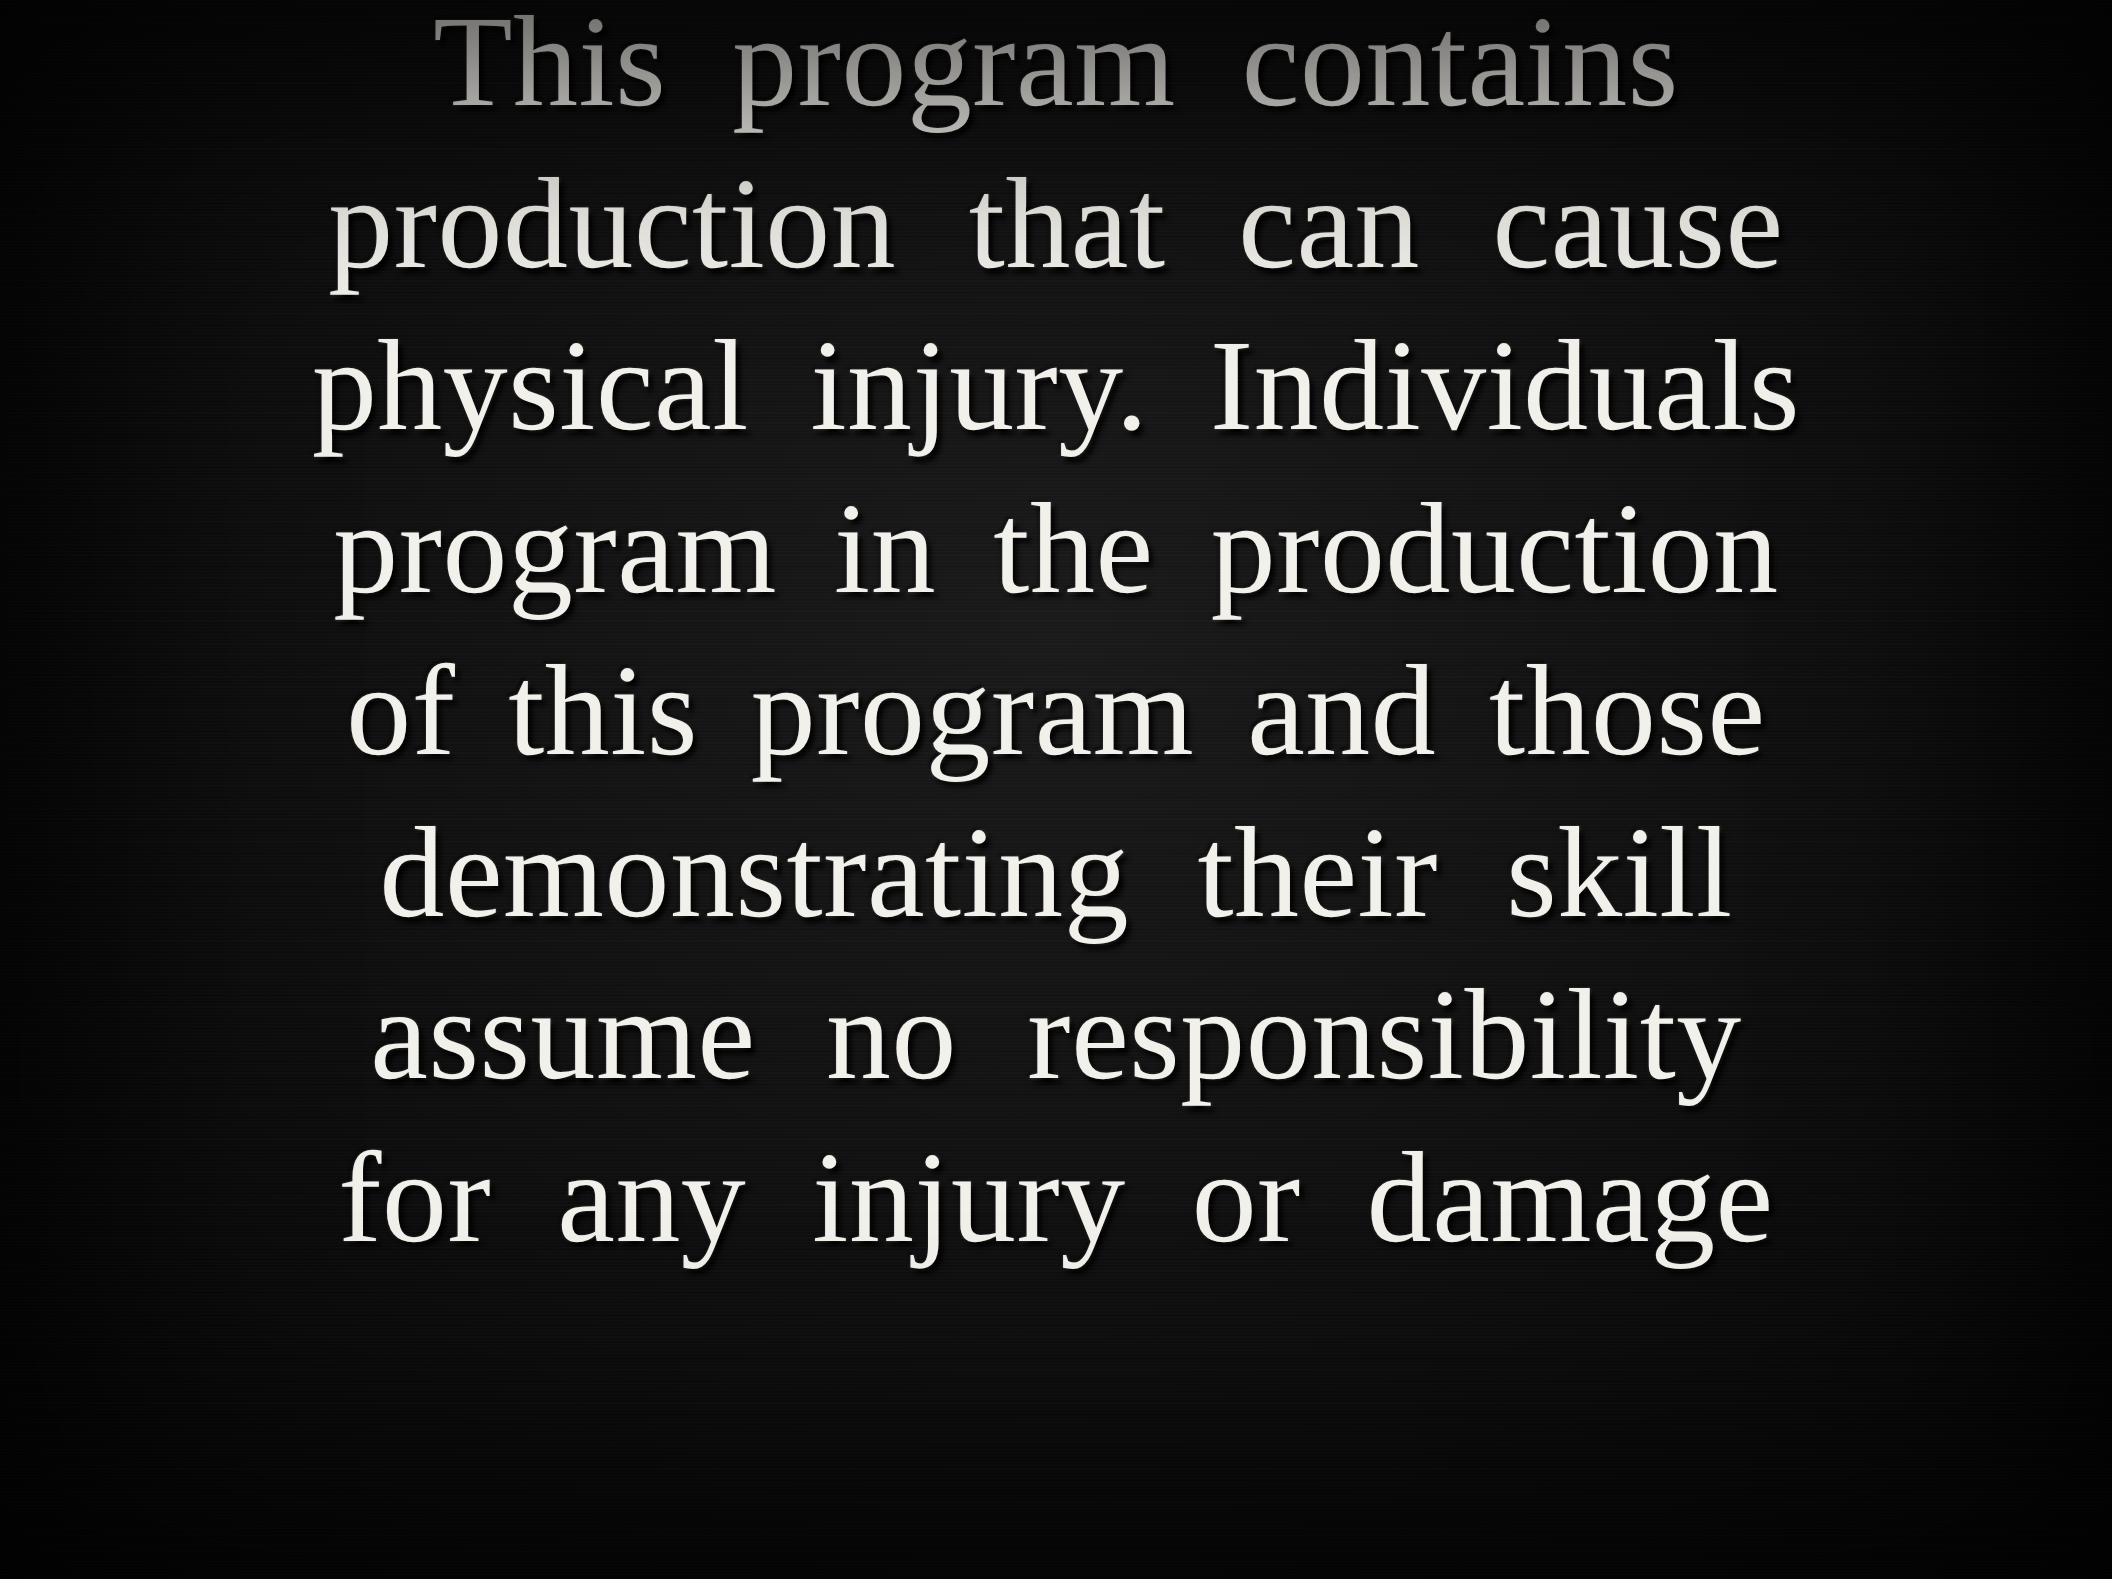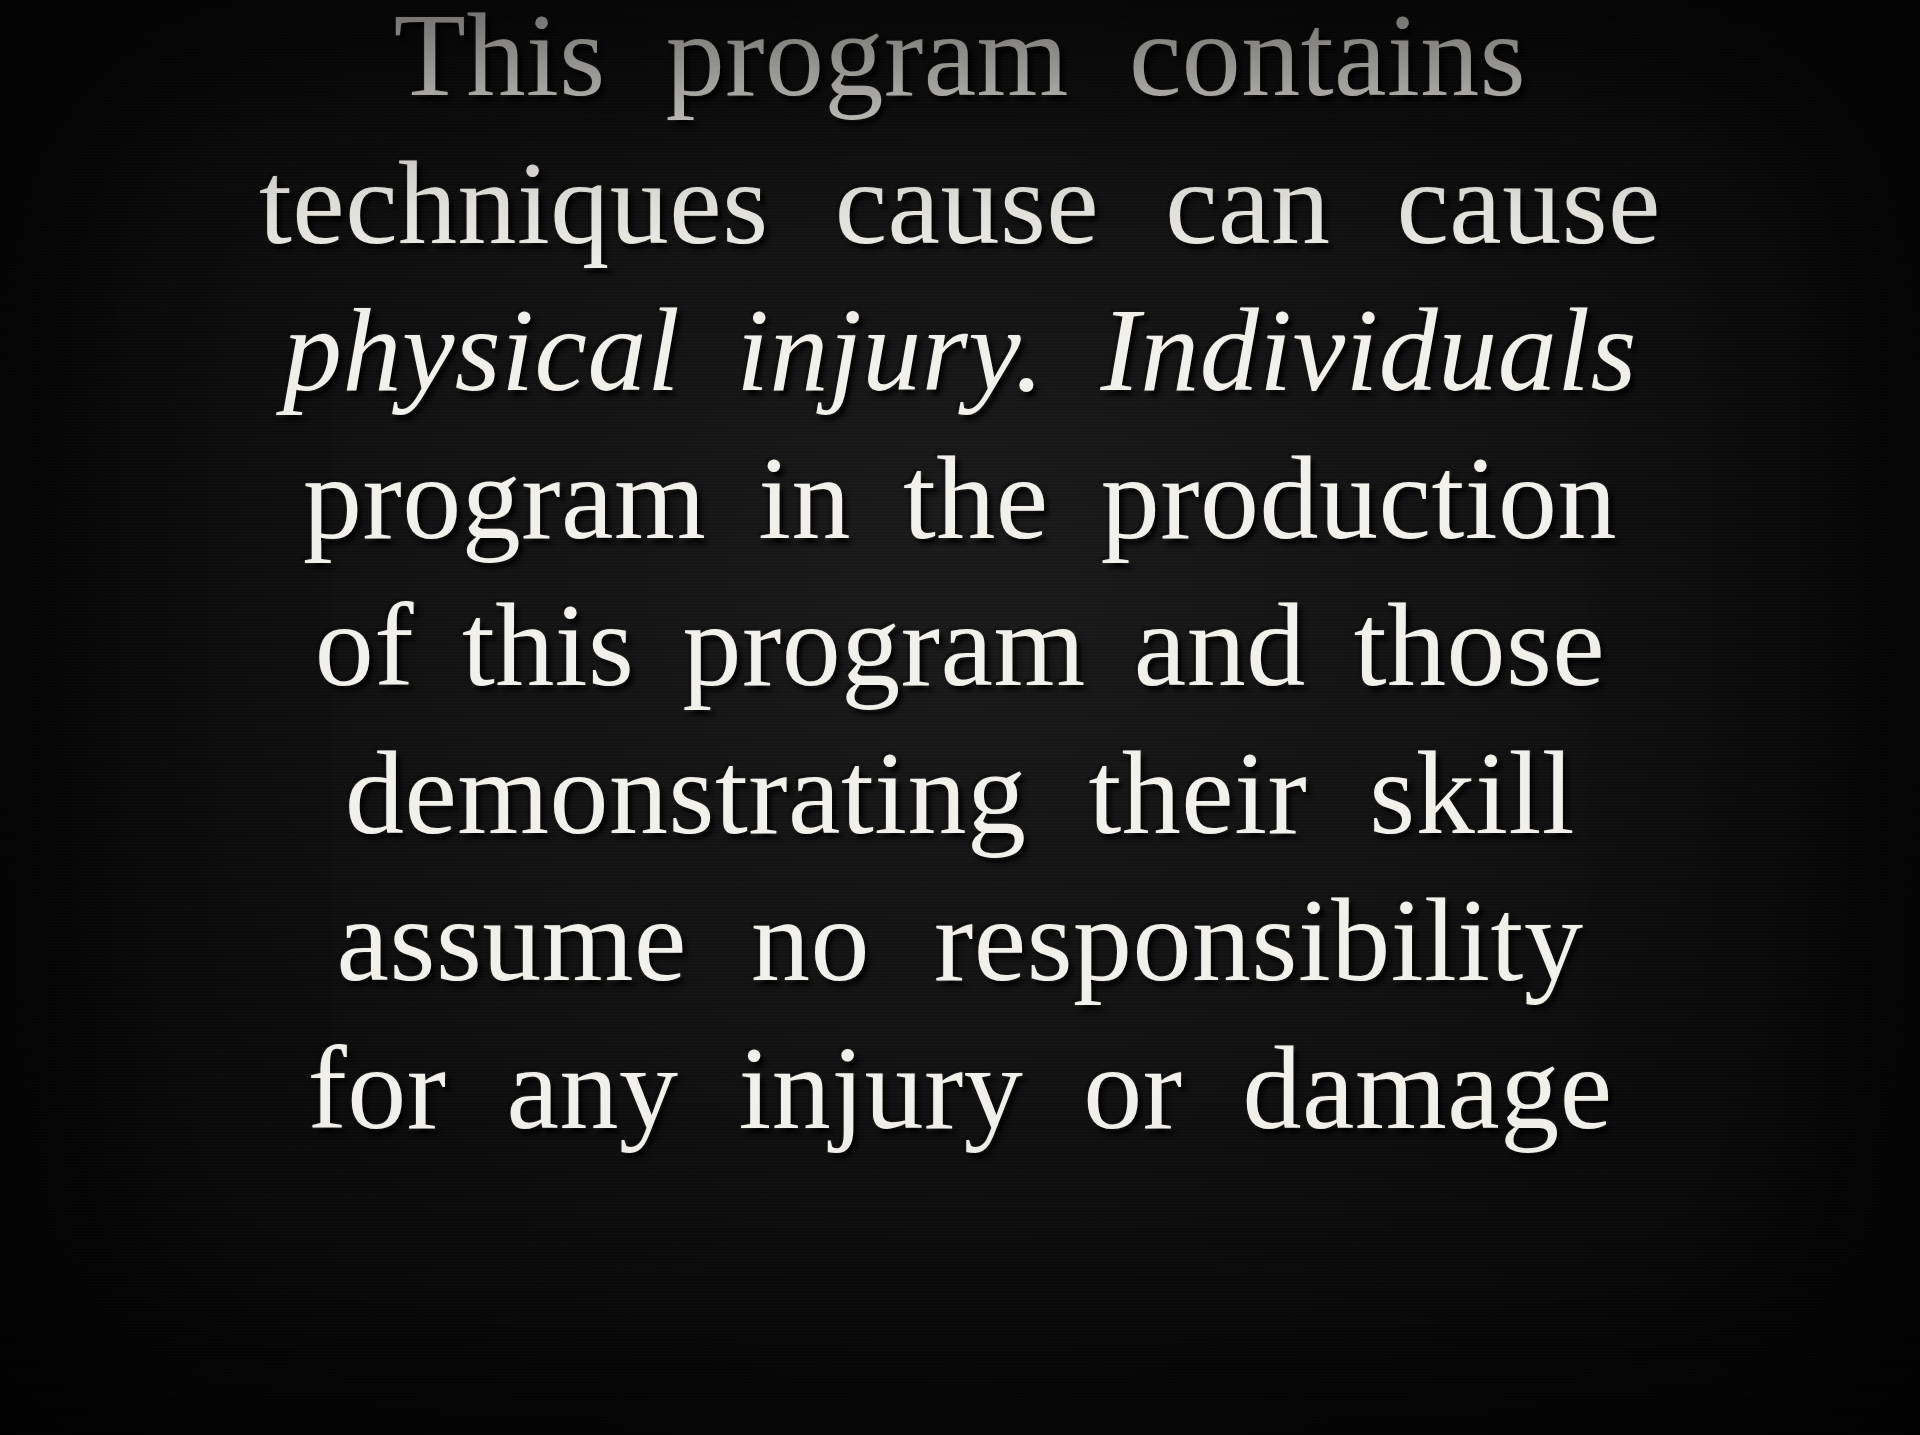"techniques cause can cause" span.line { text: techniques cause -> production that }
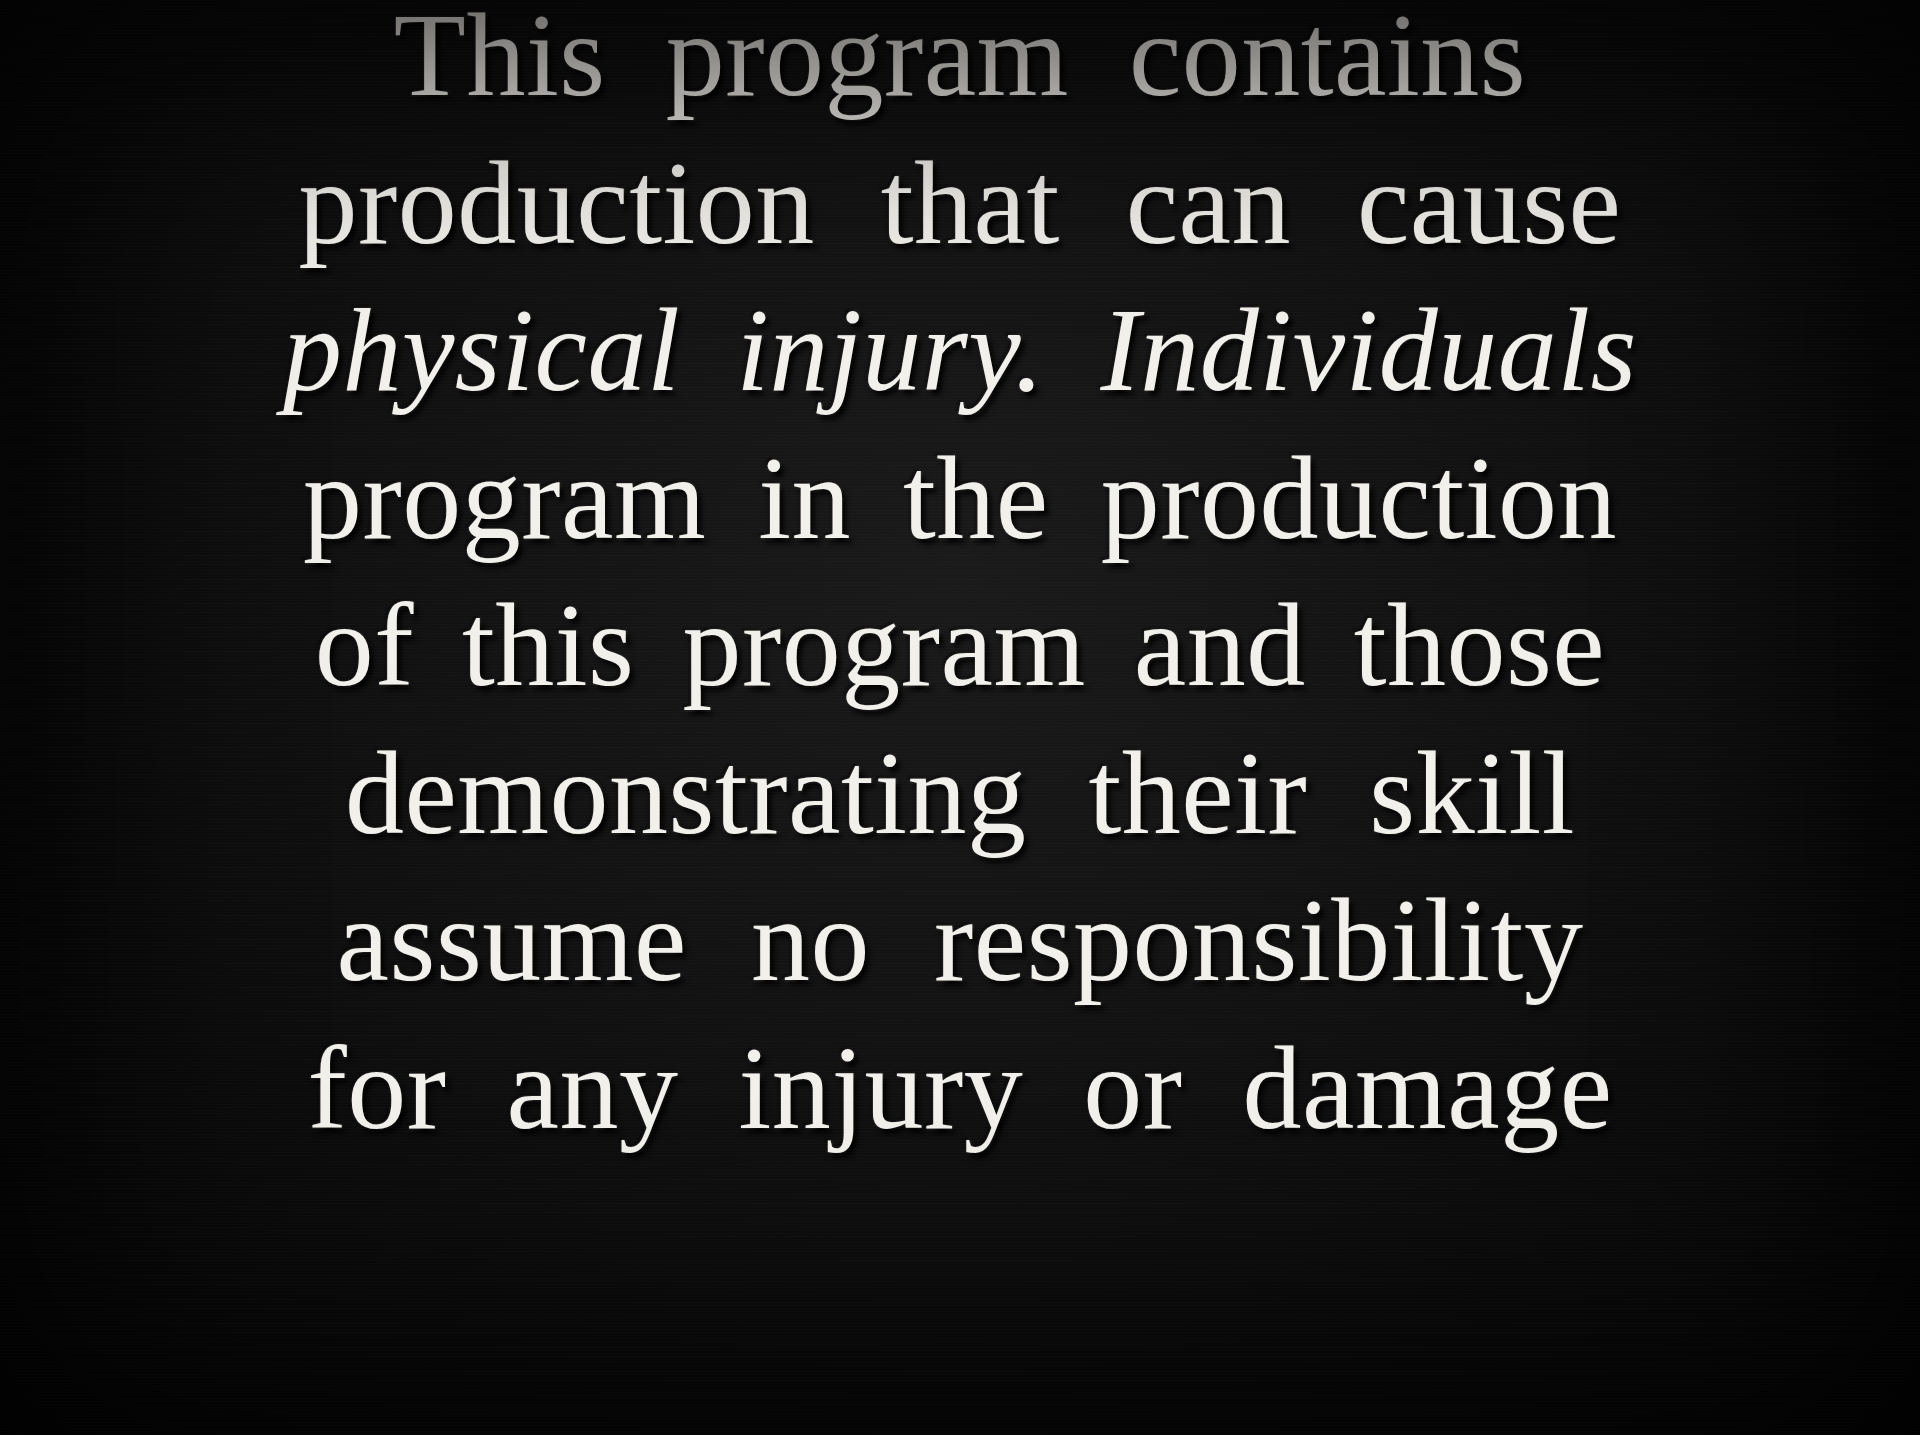"physical injury. Individuals" .line.l3 { font-style: italic -> none }
